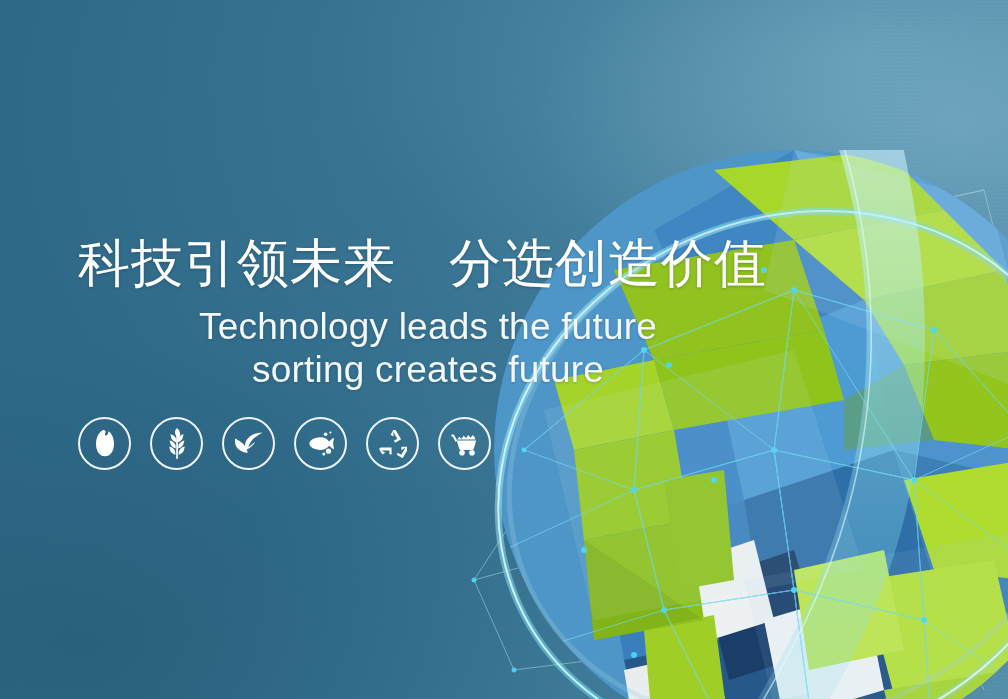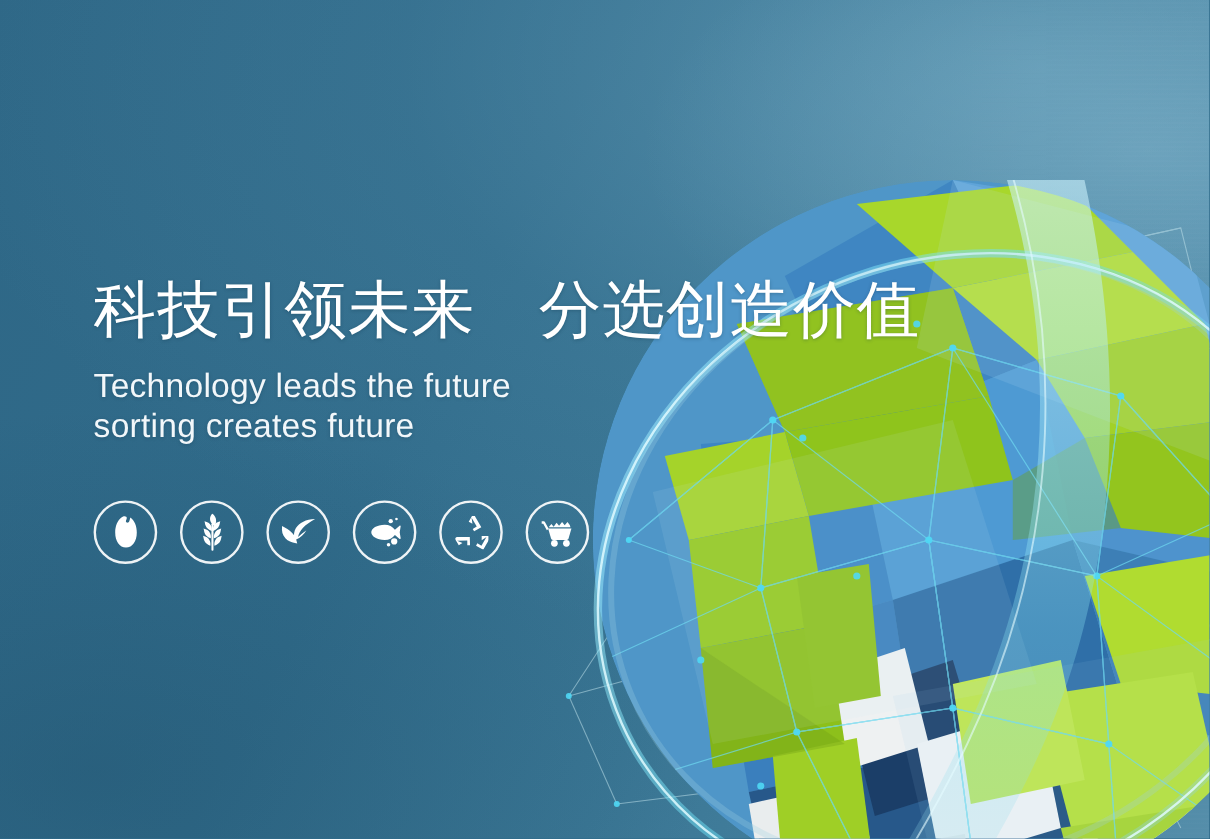"科技引领未来 分选创造价值" .headline { font-family: Liberation Mono, monospace -> Liberation Sans, sans-serif }
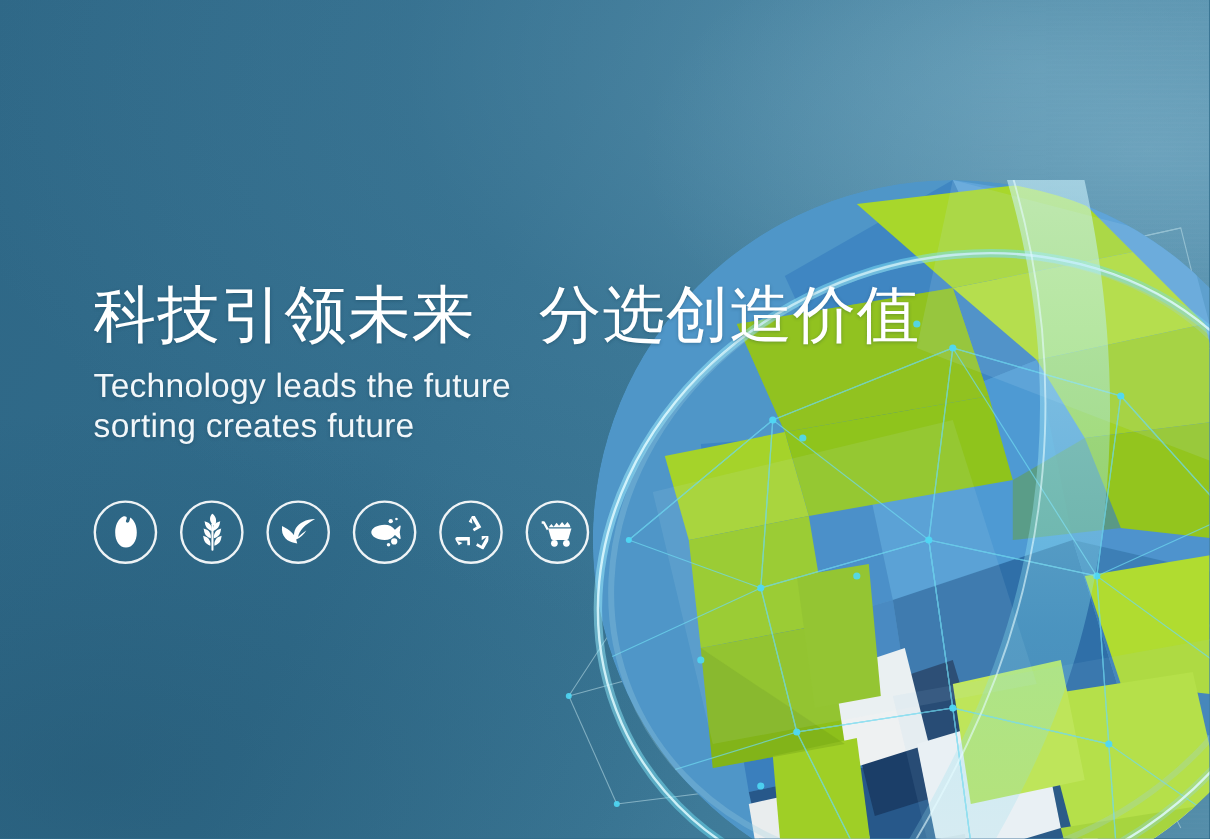"Technology leads the future" .subline { font-size: 28px -> 37px; text-align: none -> center }
